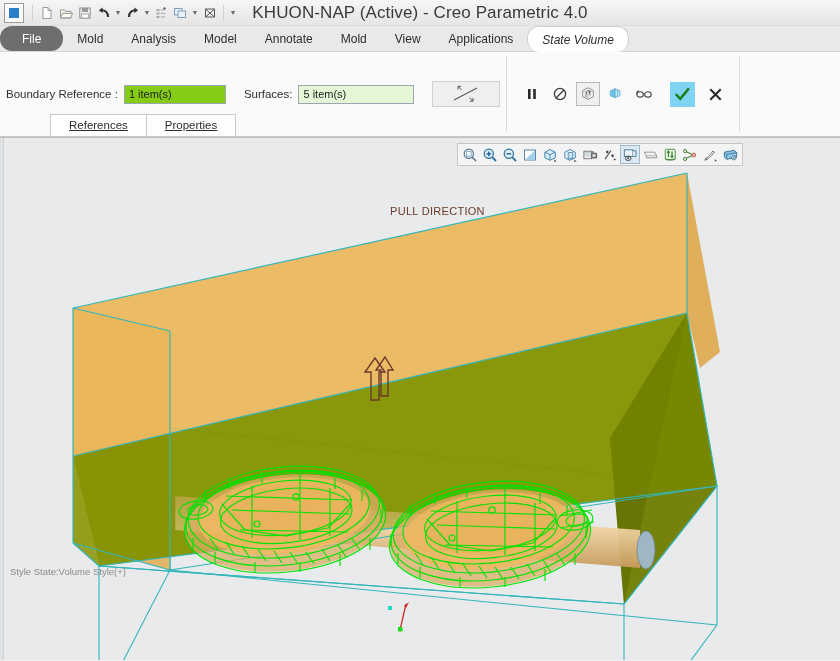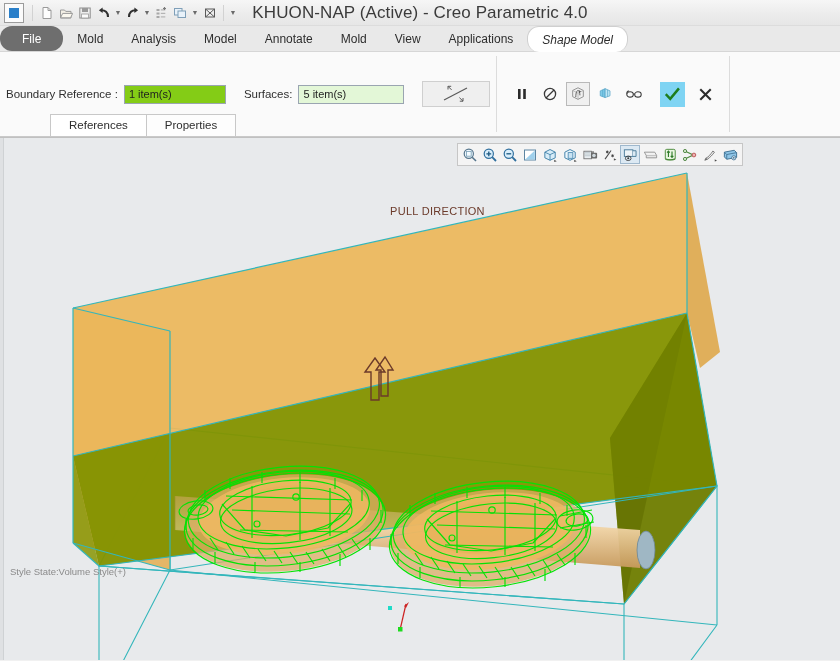"Shape Model" div.tab { text: Shape Model -> State Volume }
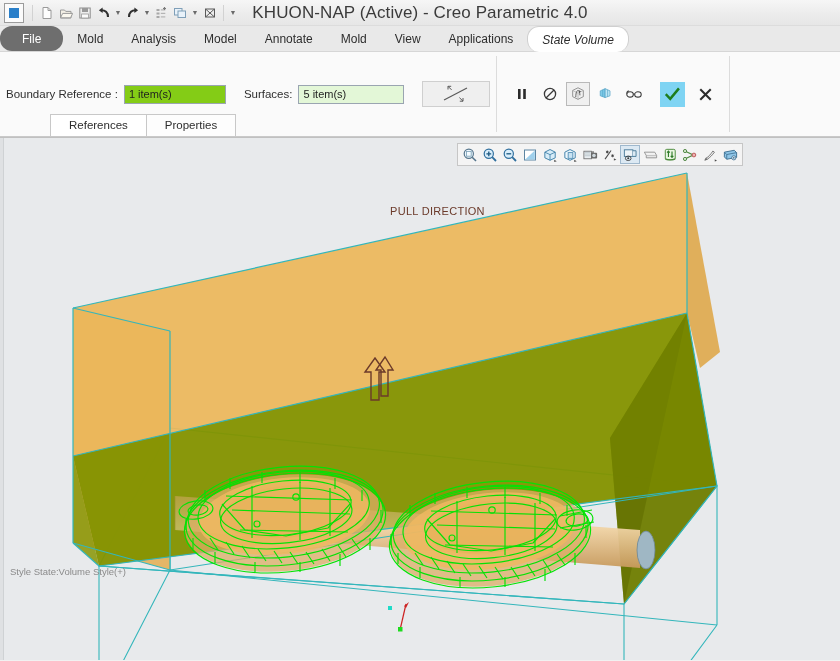"5 item(s)" .finput.surfaces { width: 106px -> 116px }
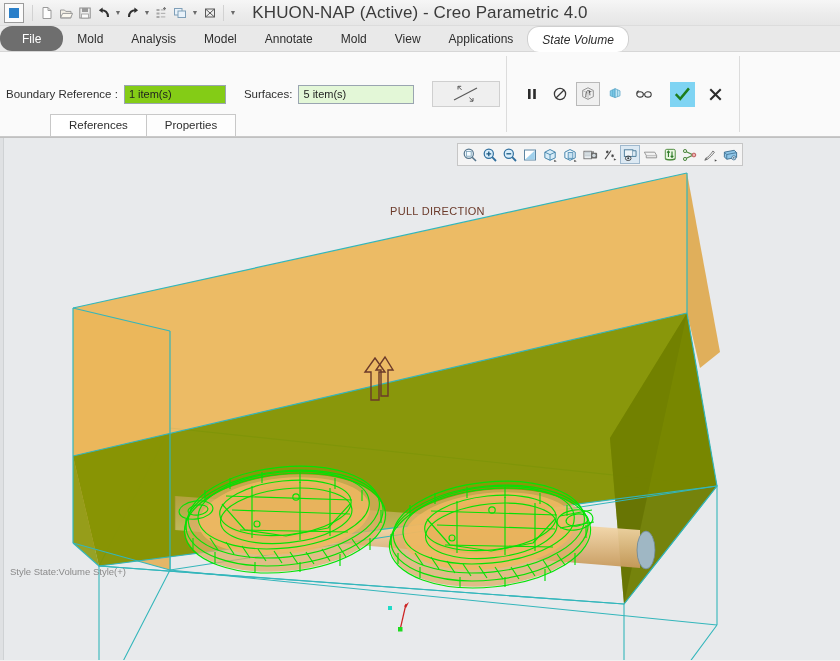"References" .subtab { text-decoration: none -> underline }
